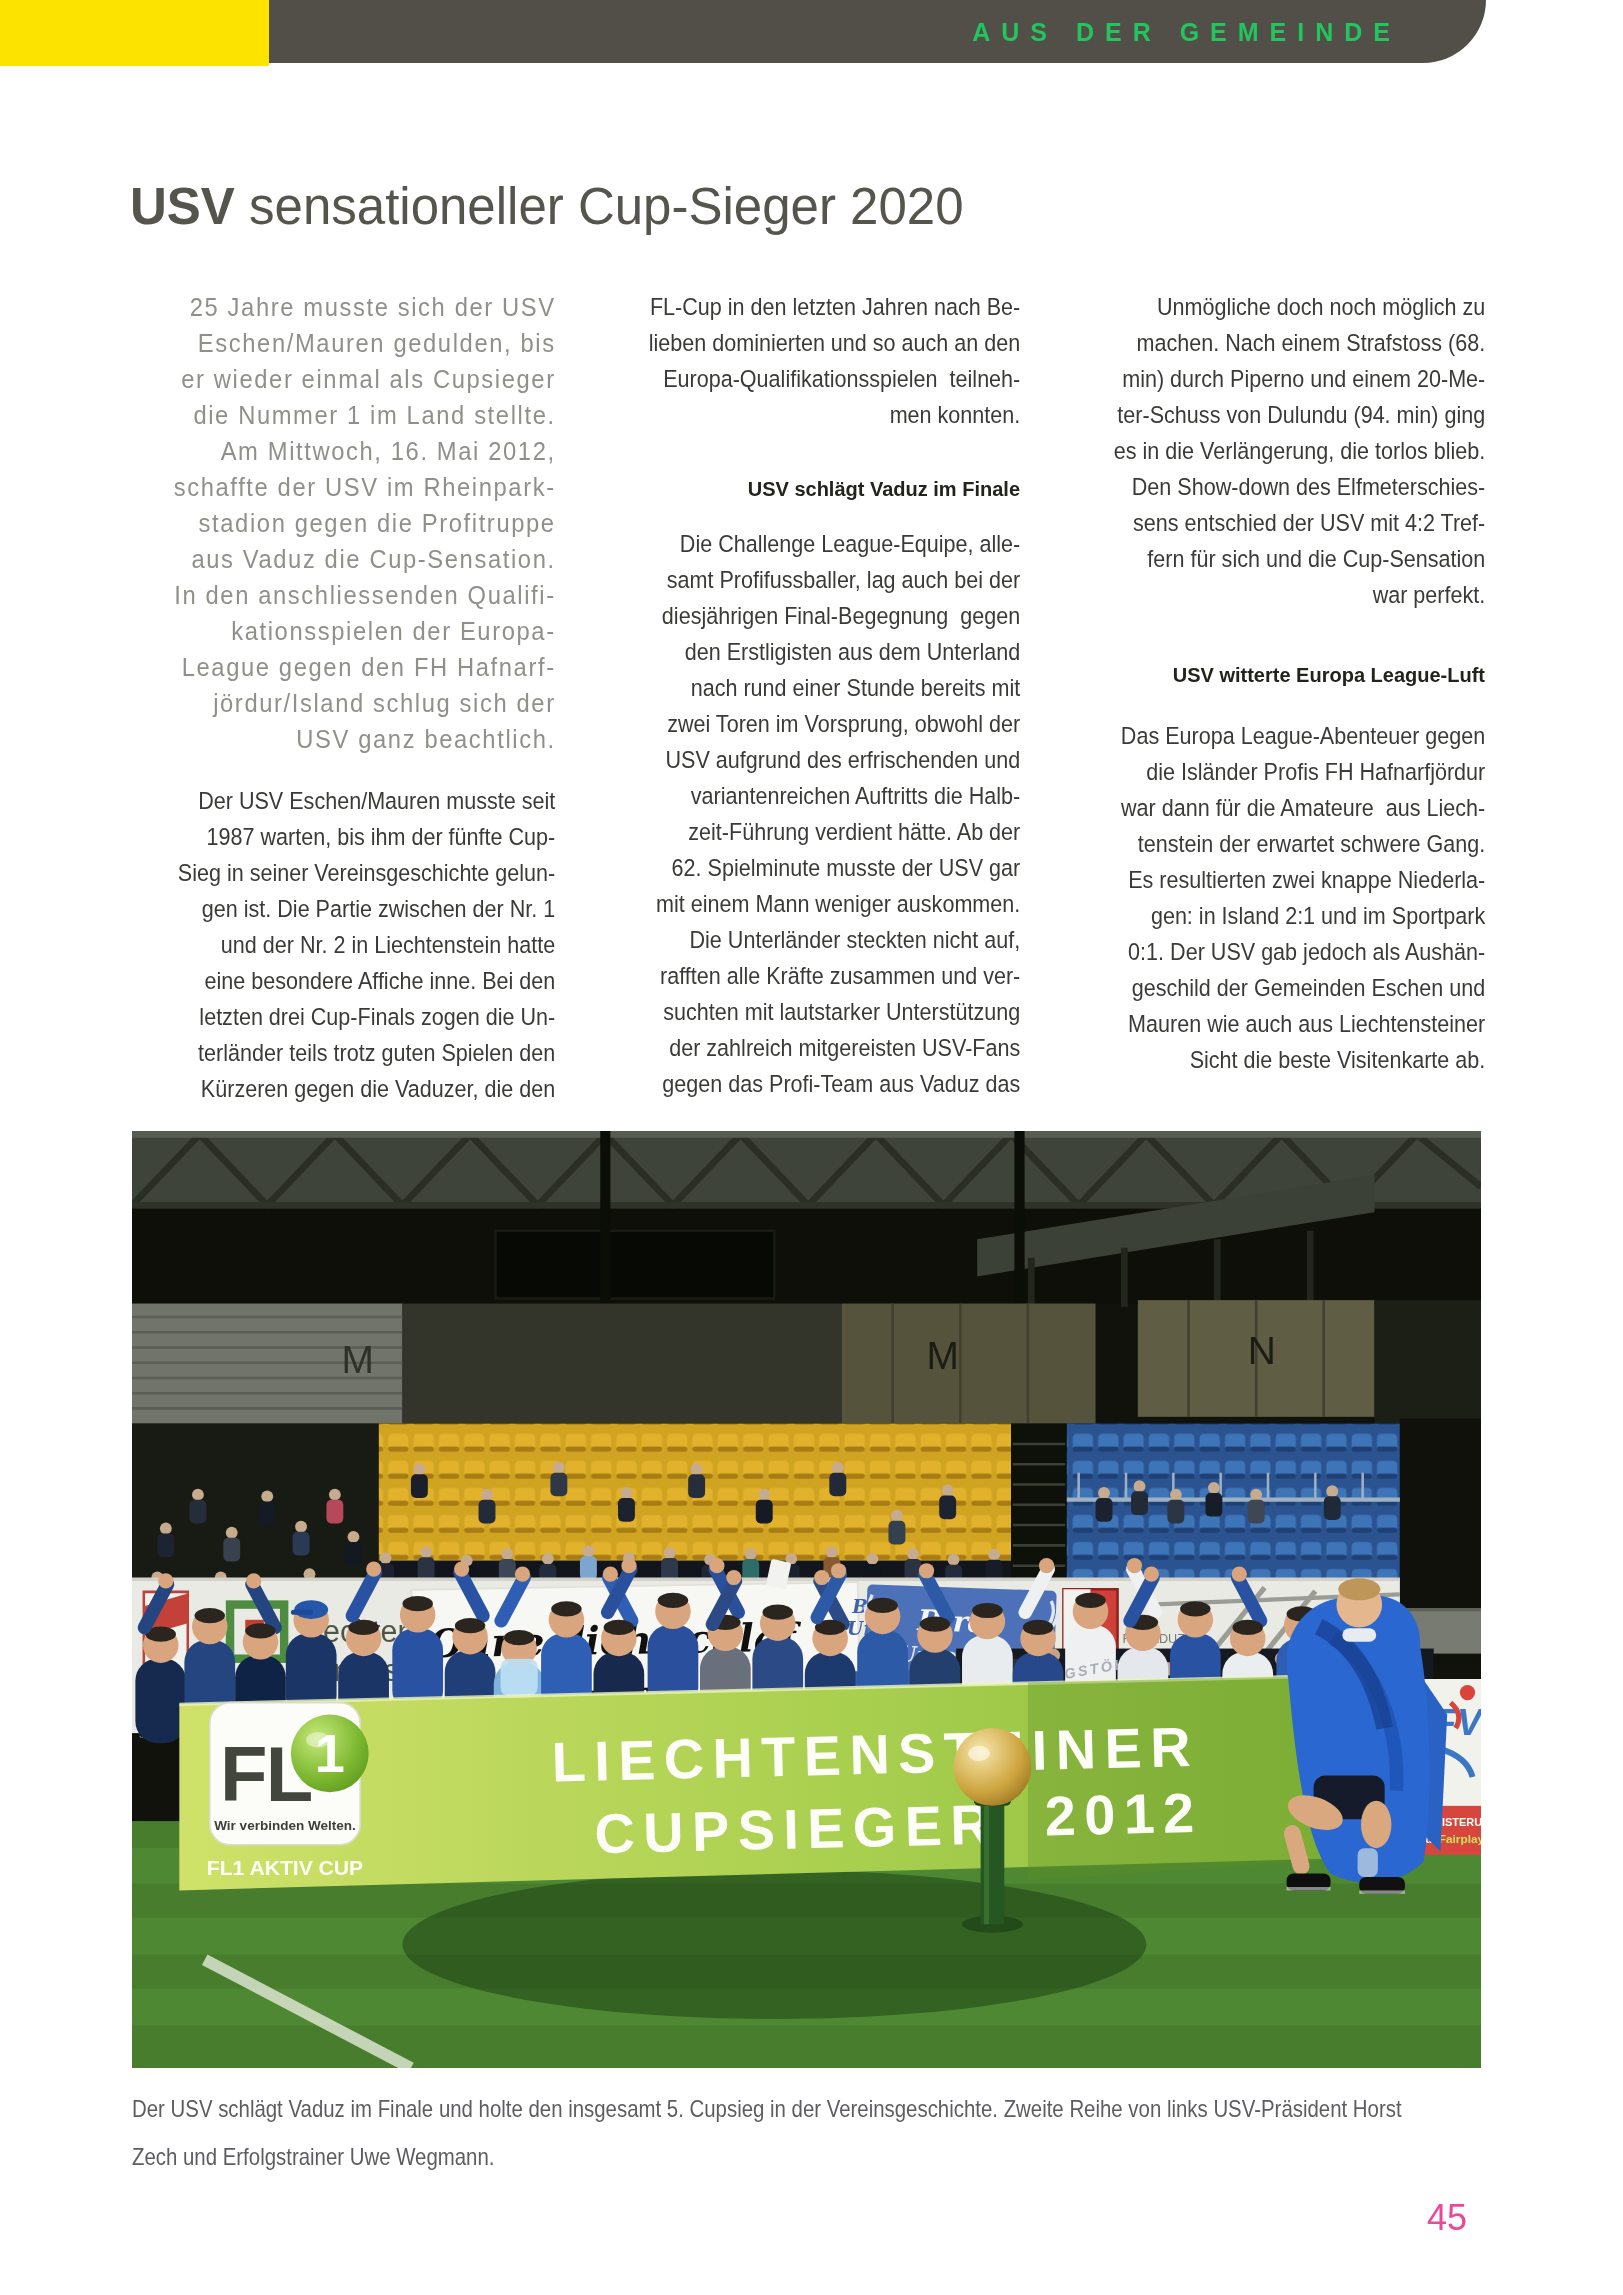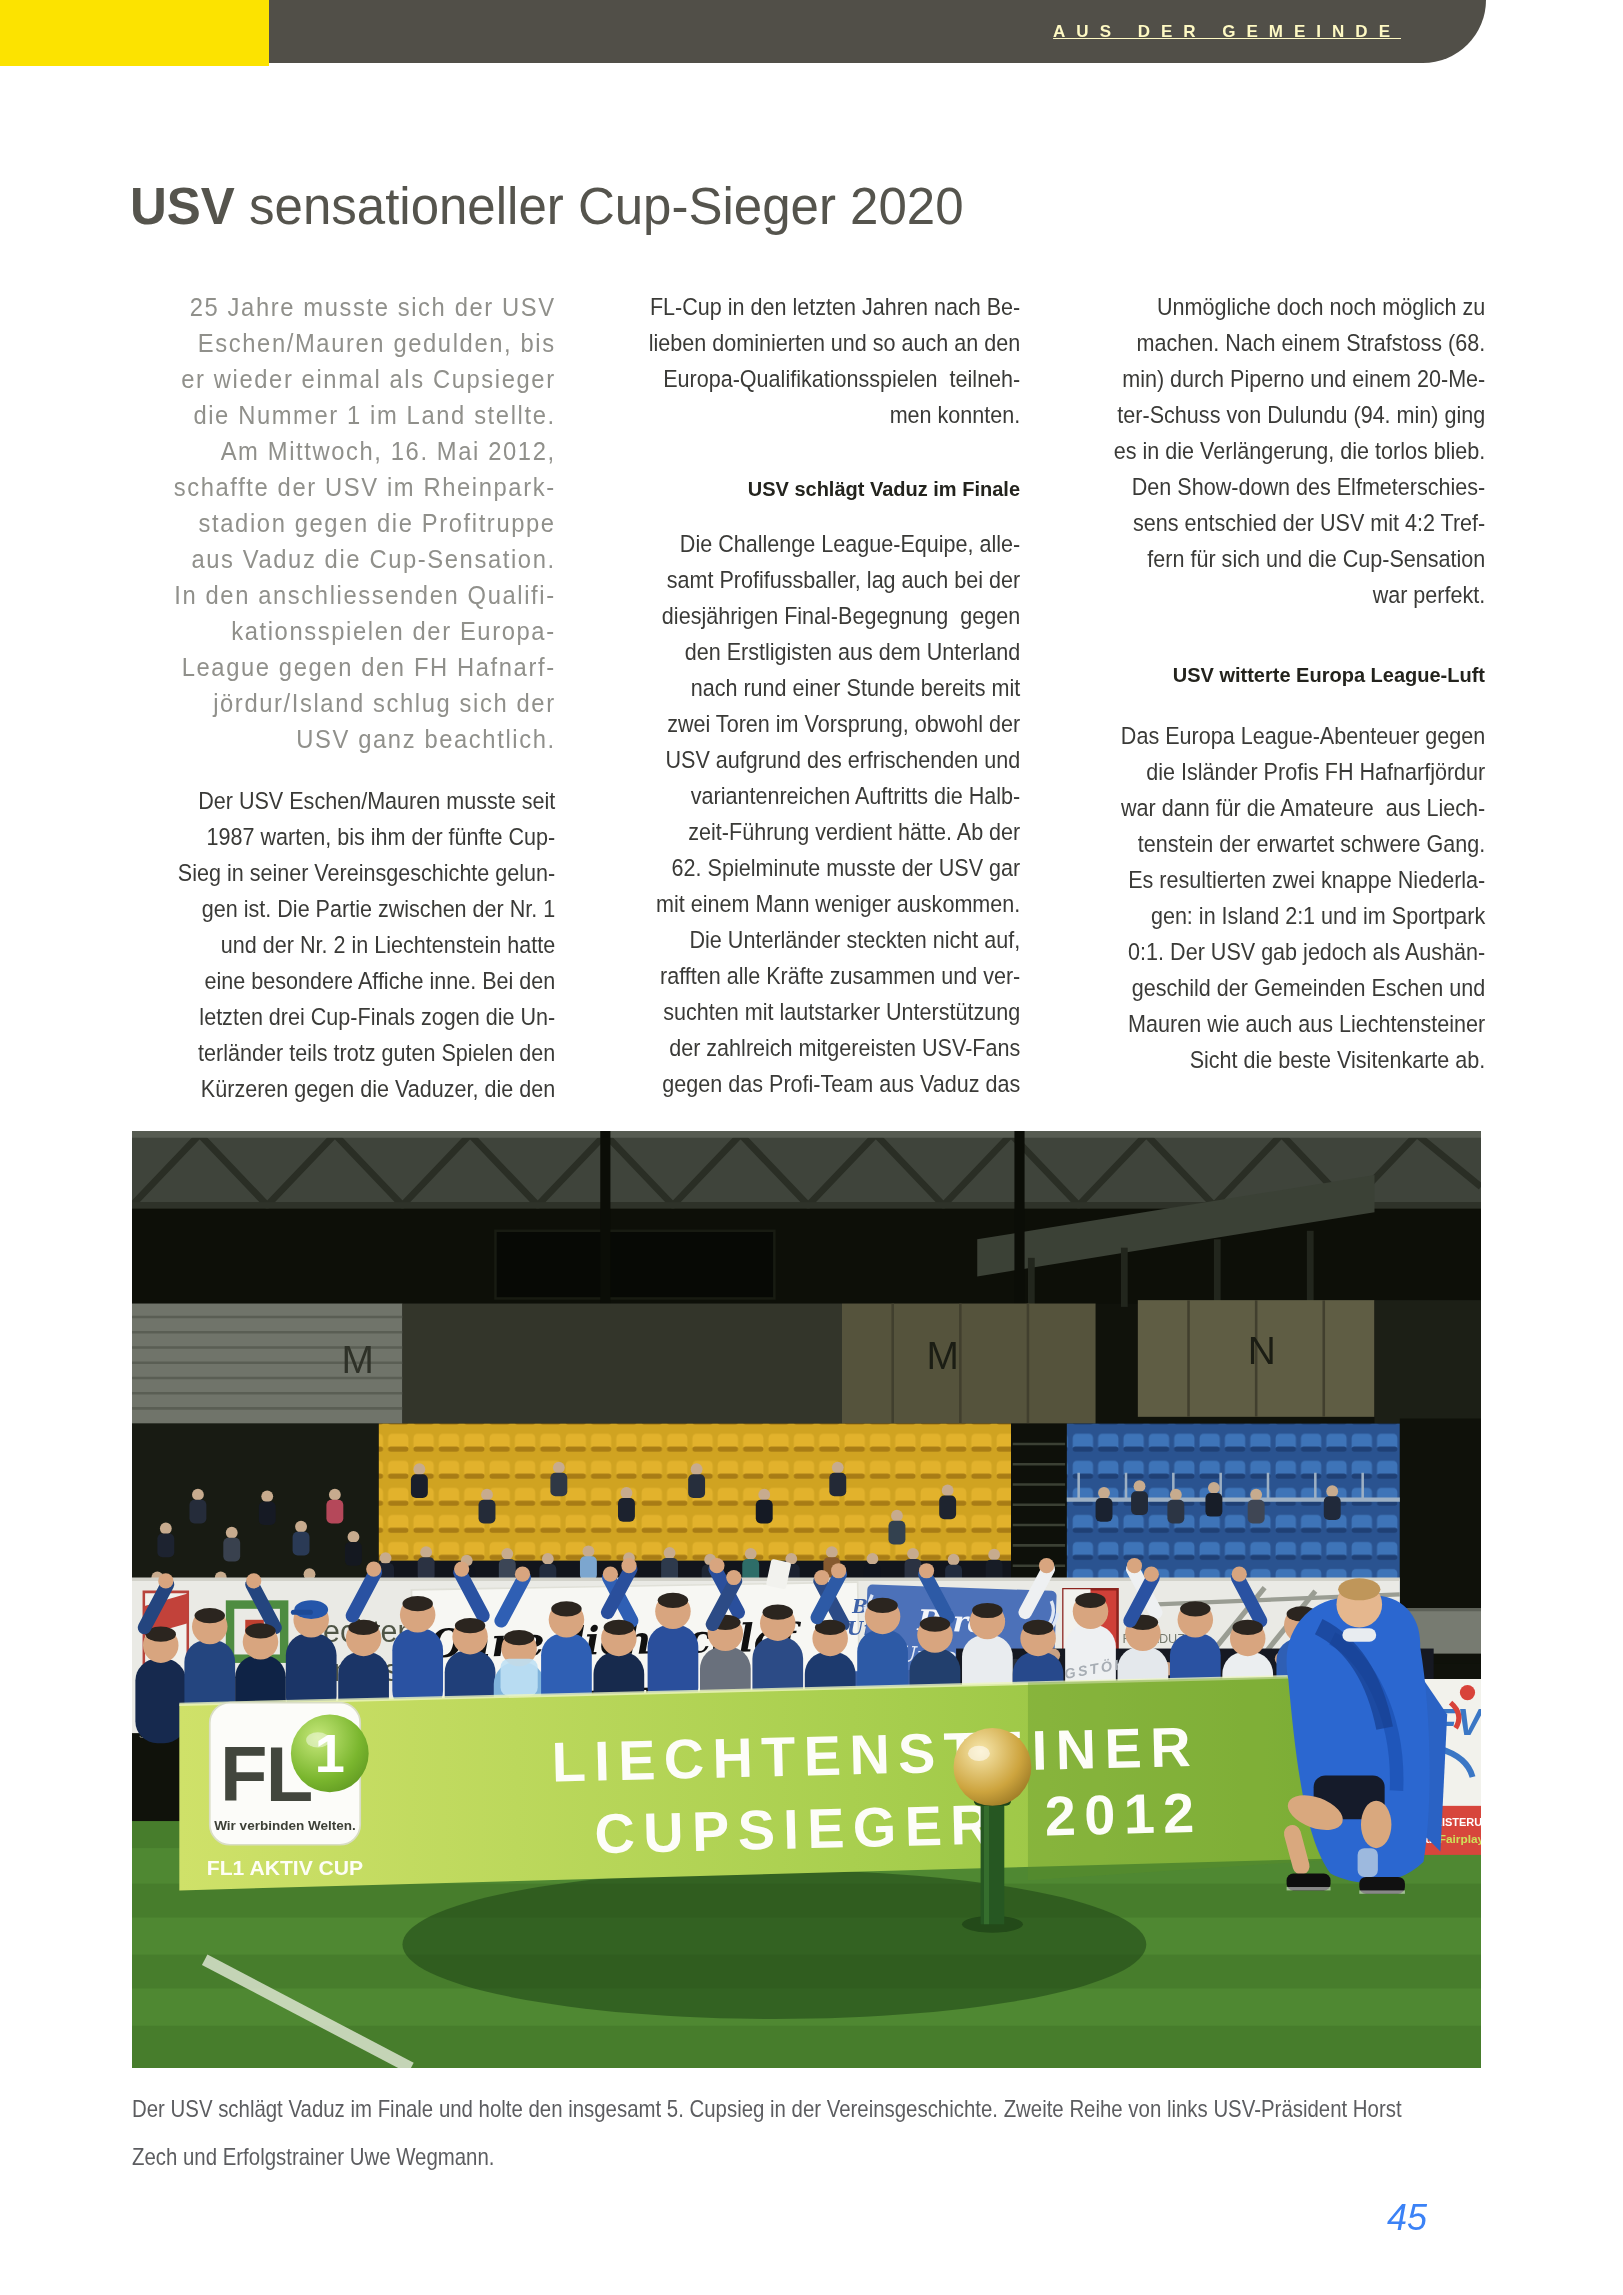"AUS DER GEMEINDE" .hlabel { color: #fef9c3 -> #22c55e; font-size: 17px -> 25px; text-decoration: underline -> none }
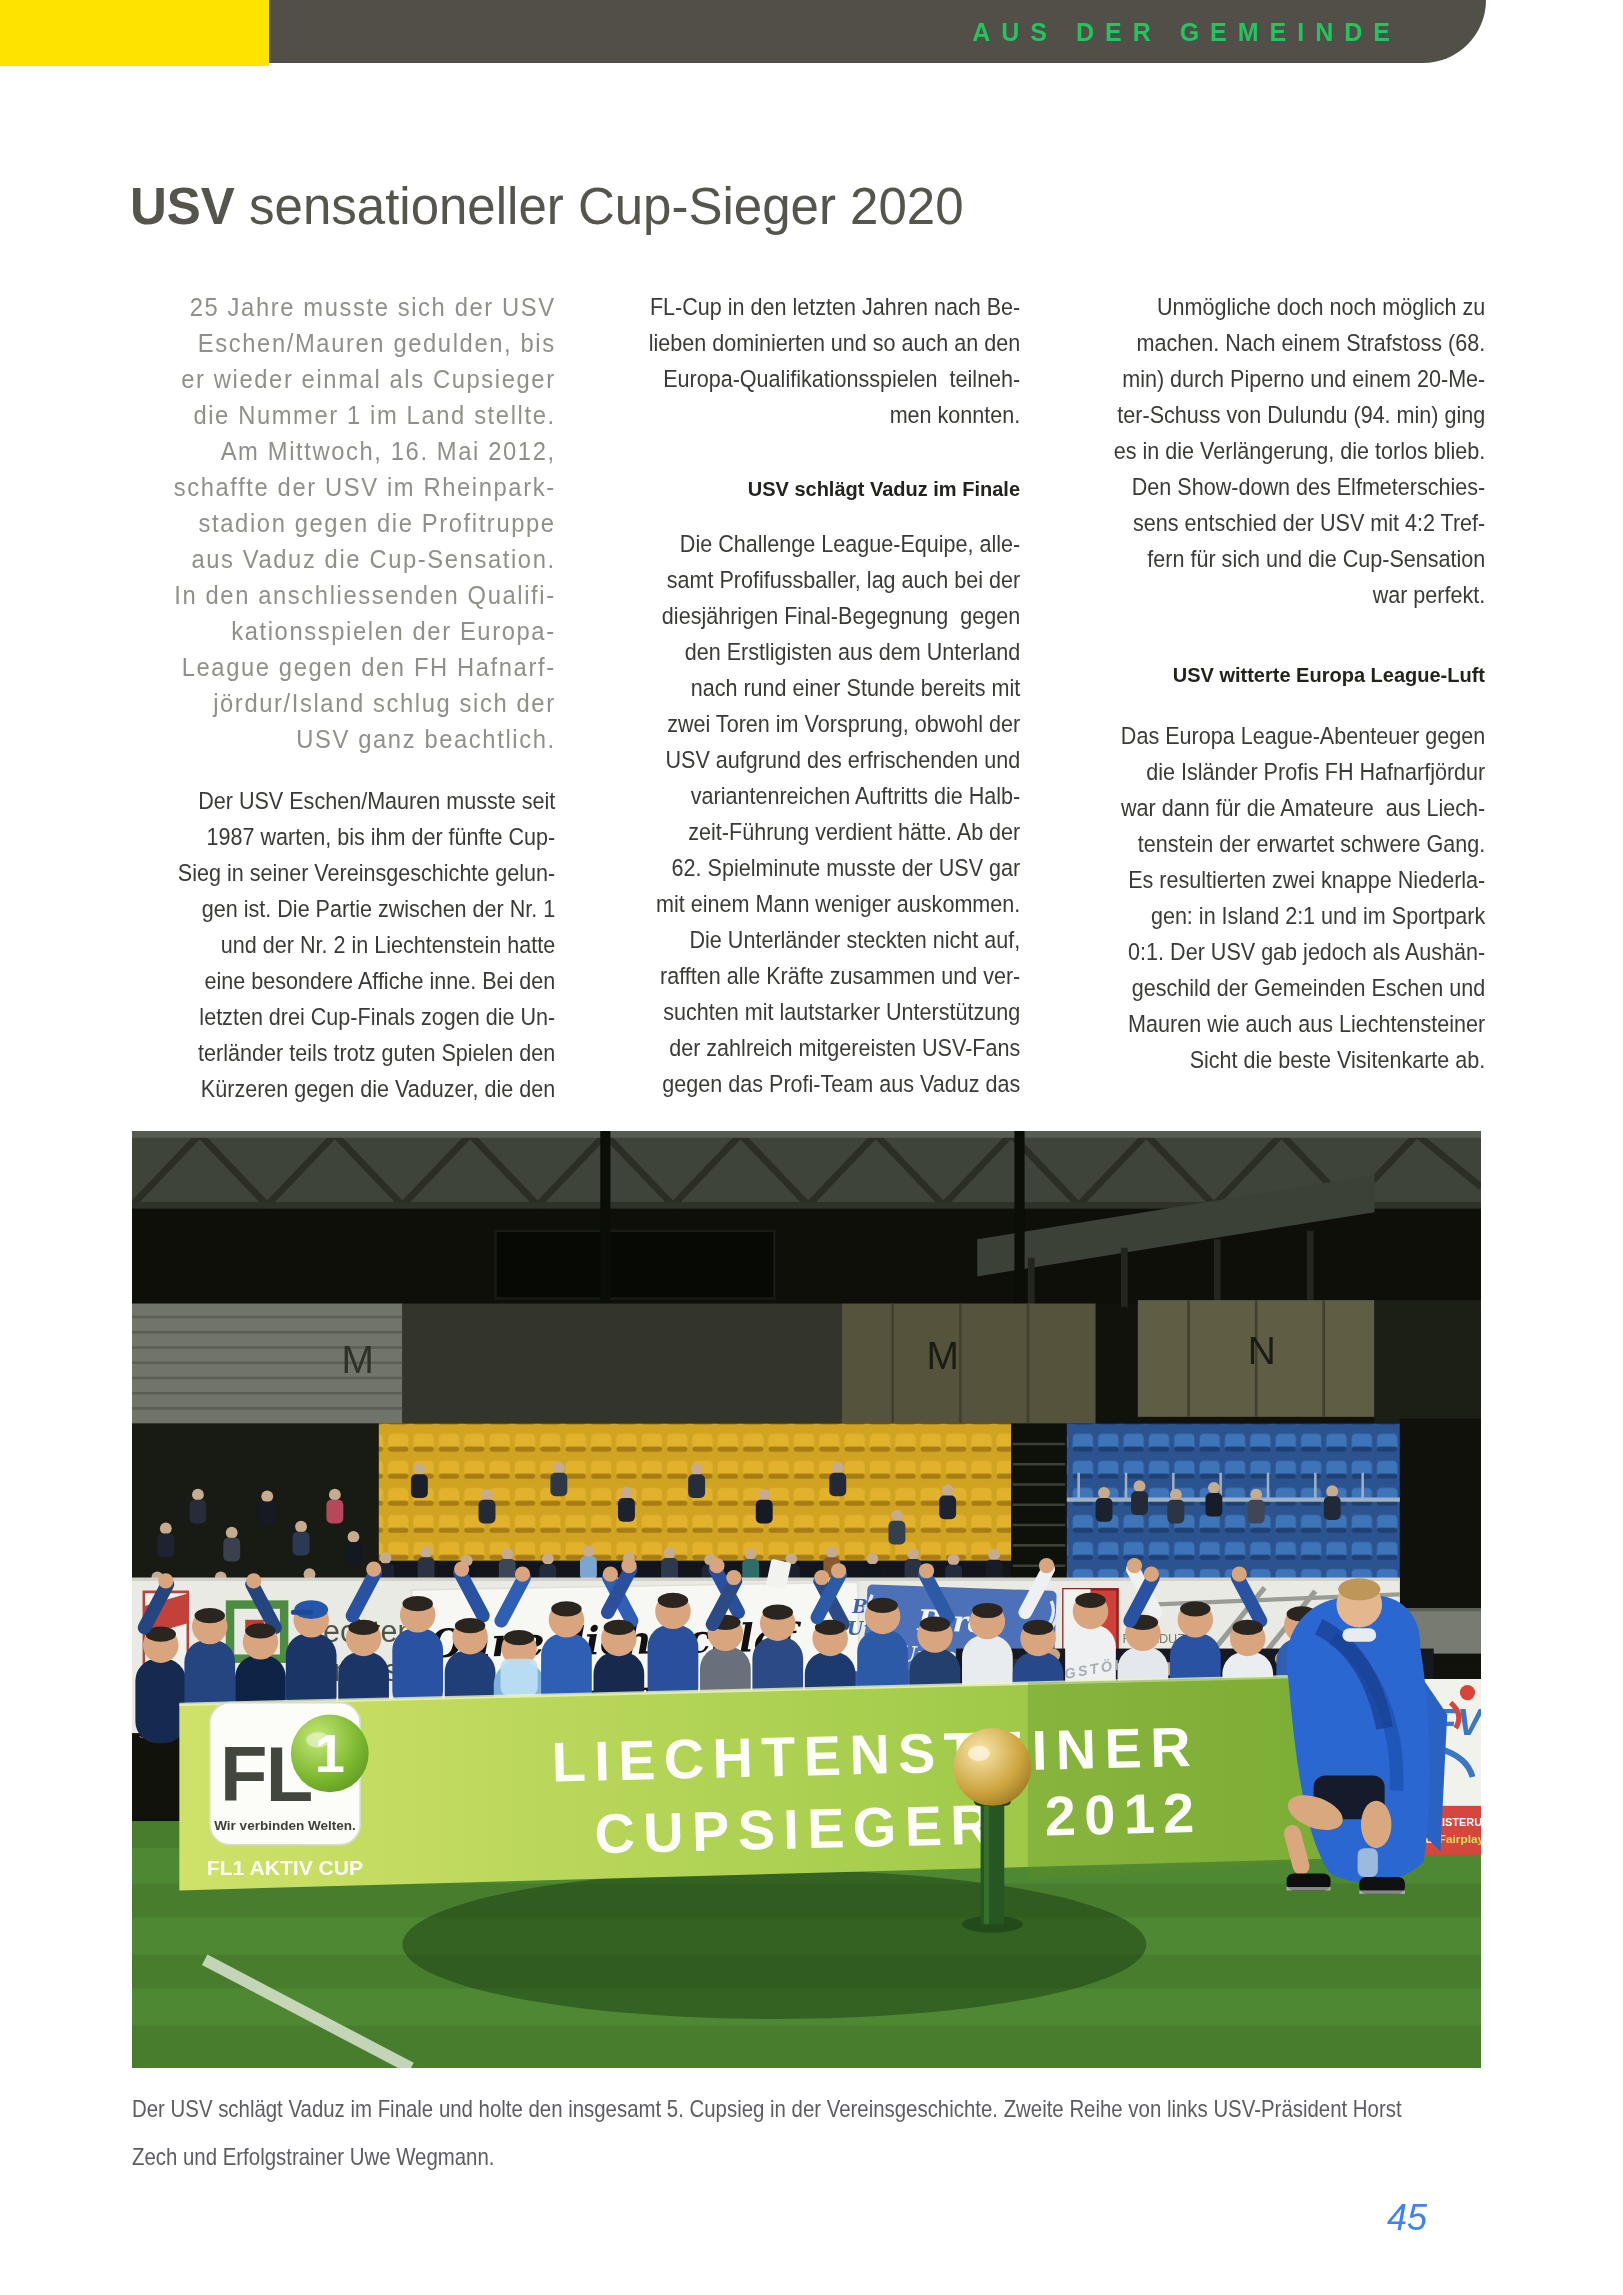"45" .pagenum { color: #3b82f6 -> #ec4899; font-style: italic -> none; text-align: none -> right }
